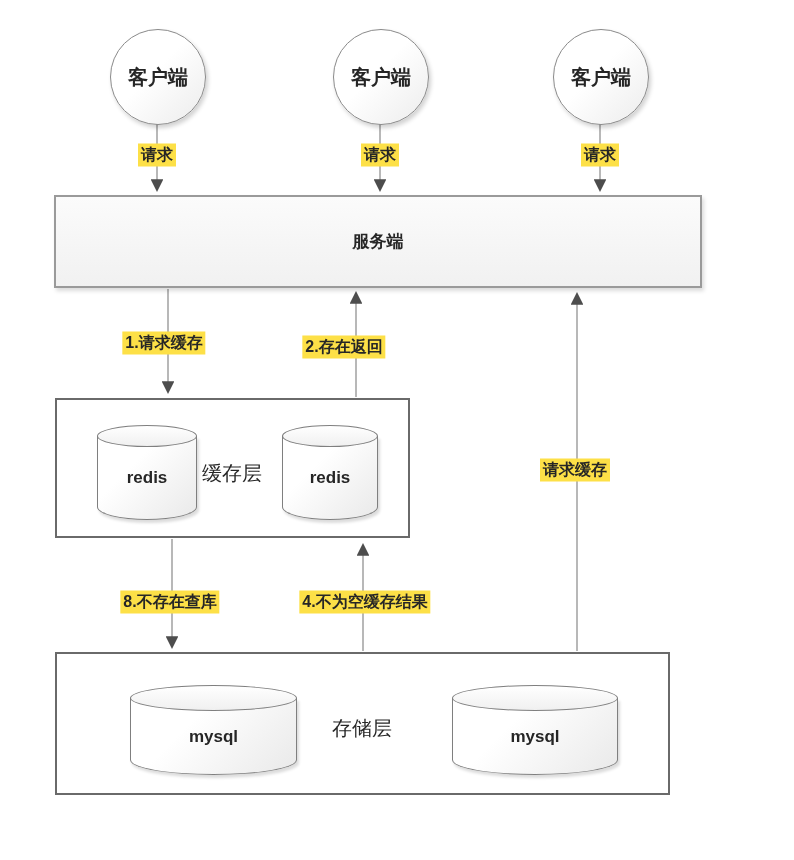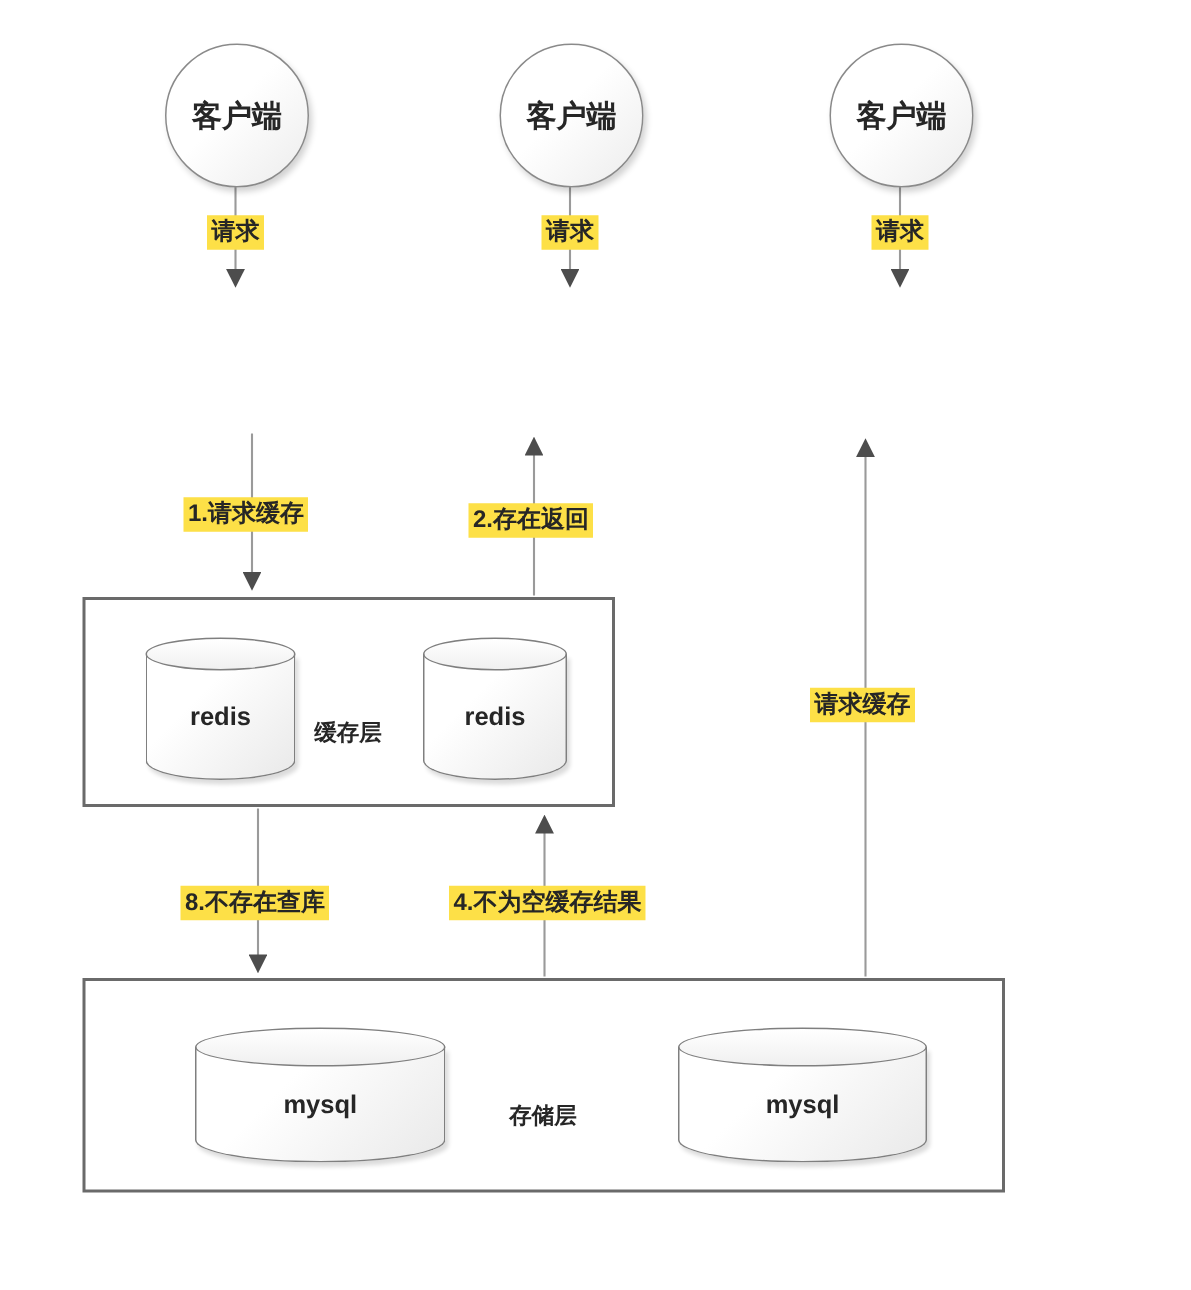"服务端" div.server-box { html: none -> <div> <span>服务端</span> </div> }
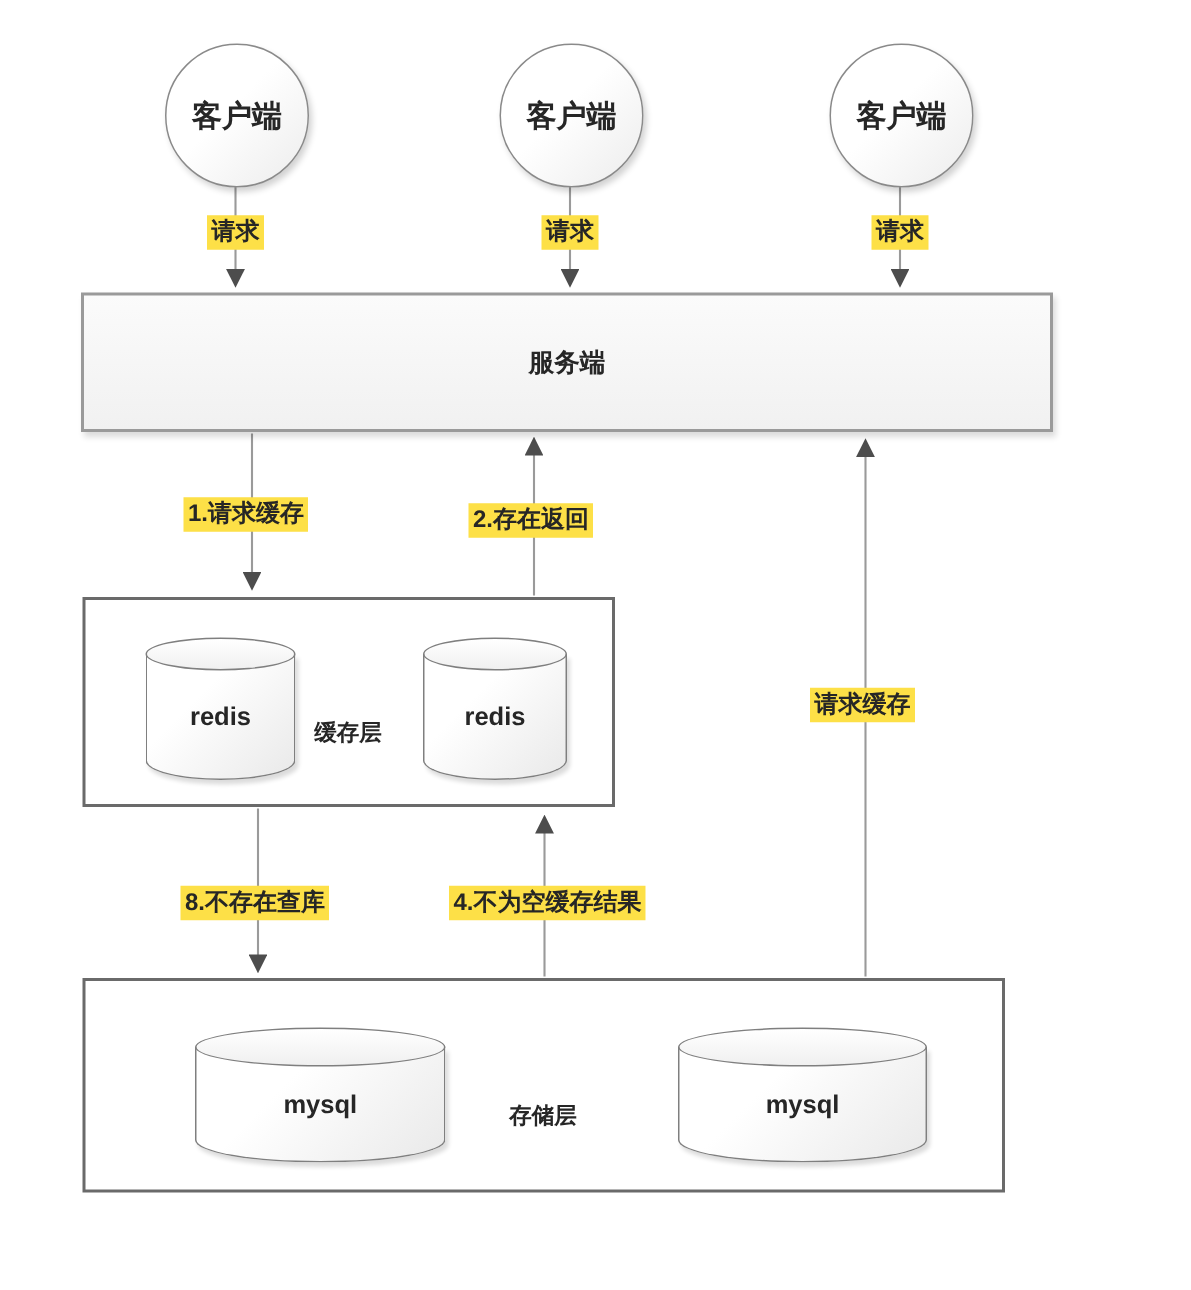"2.存在返回" div.edge-label { left: 354px -> 344px }
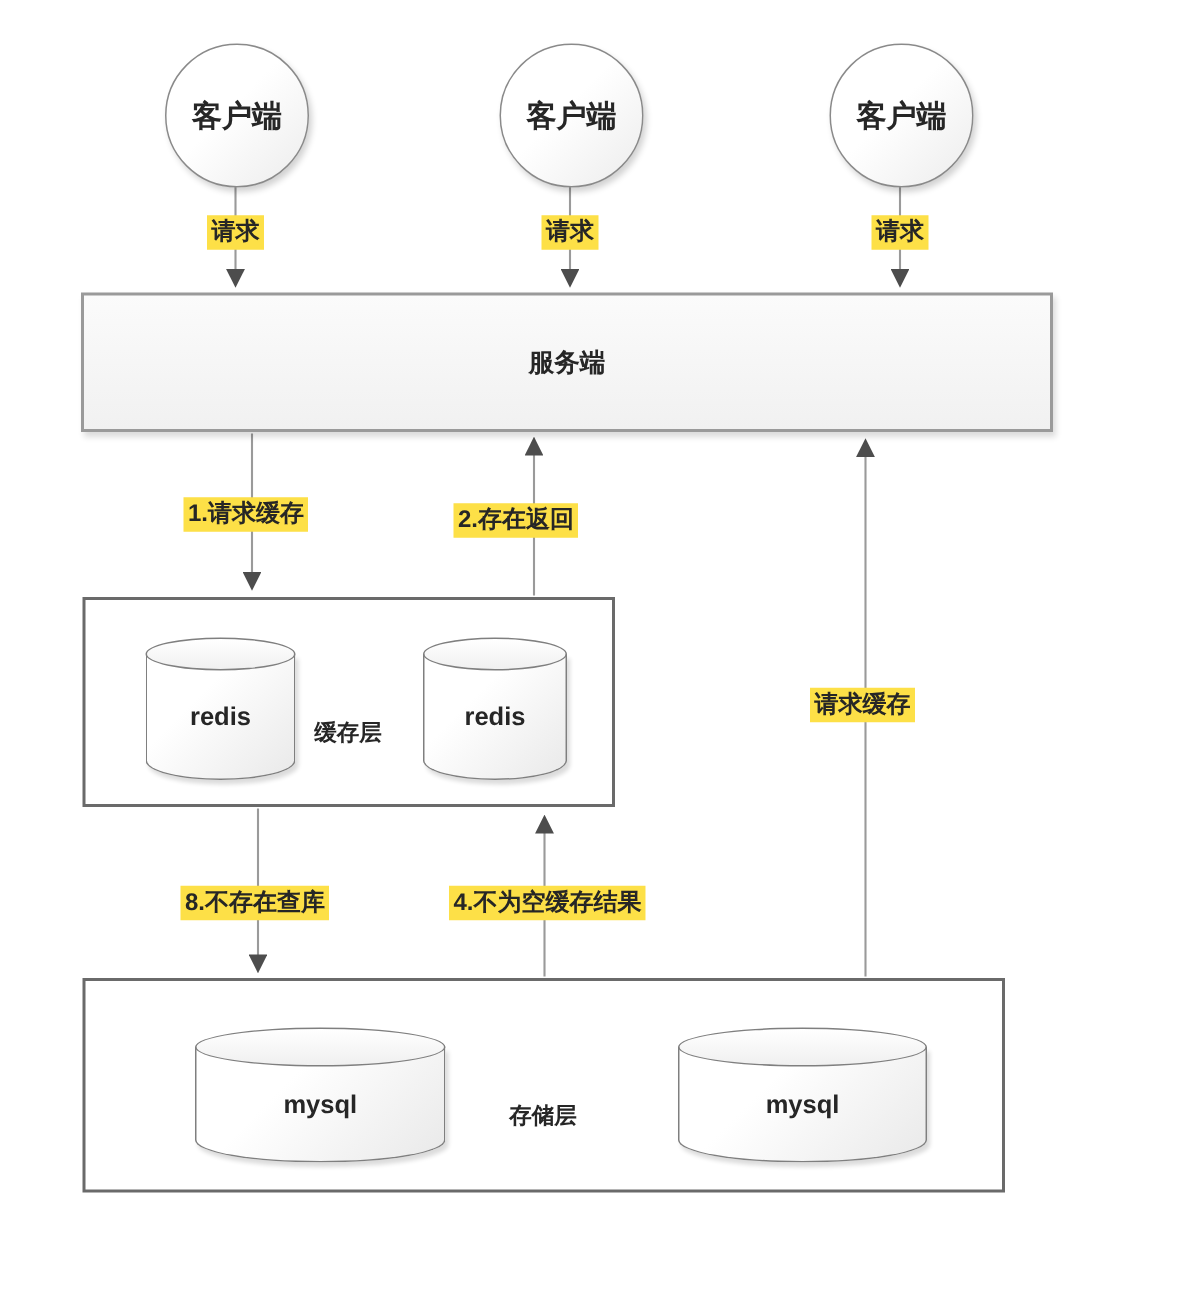"缓存层" .layer-title { font-size: 15px -> 20px; font-weight: 700 -> 400; margin-top: 16px -> none }
